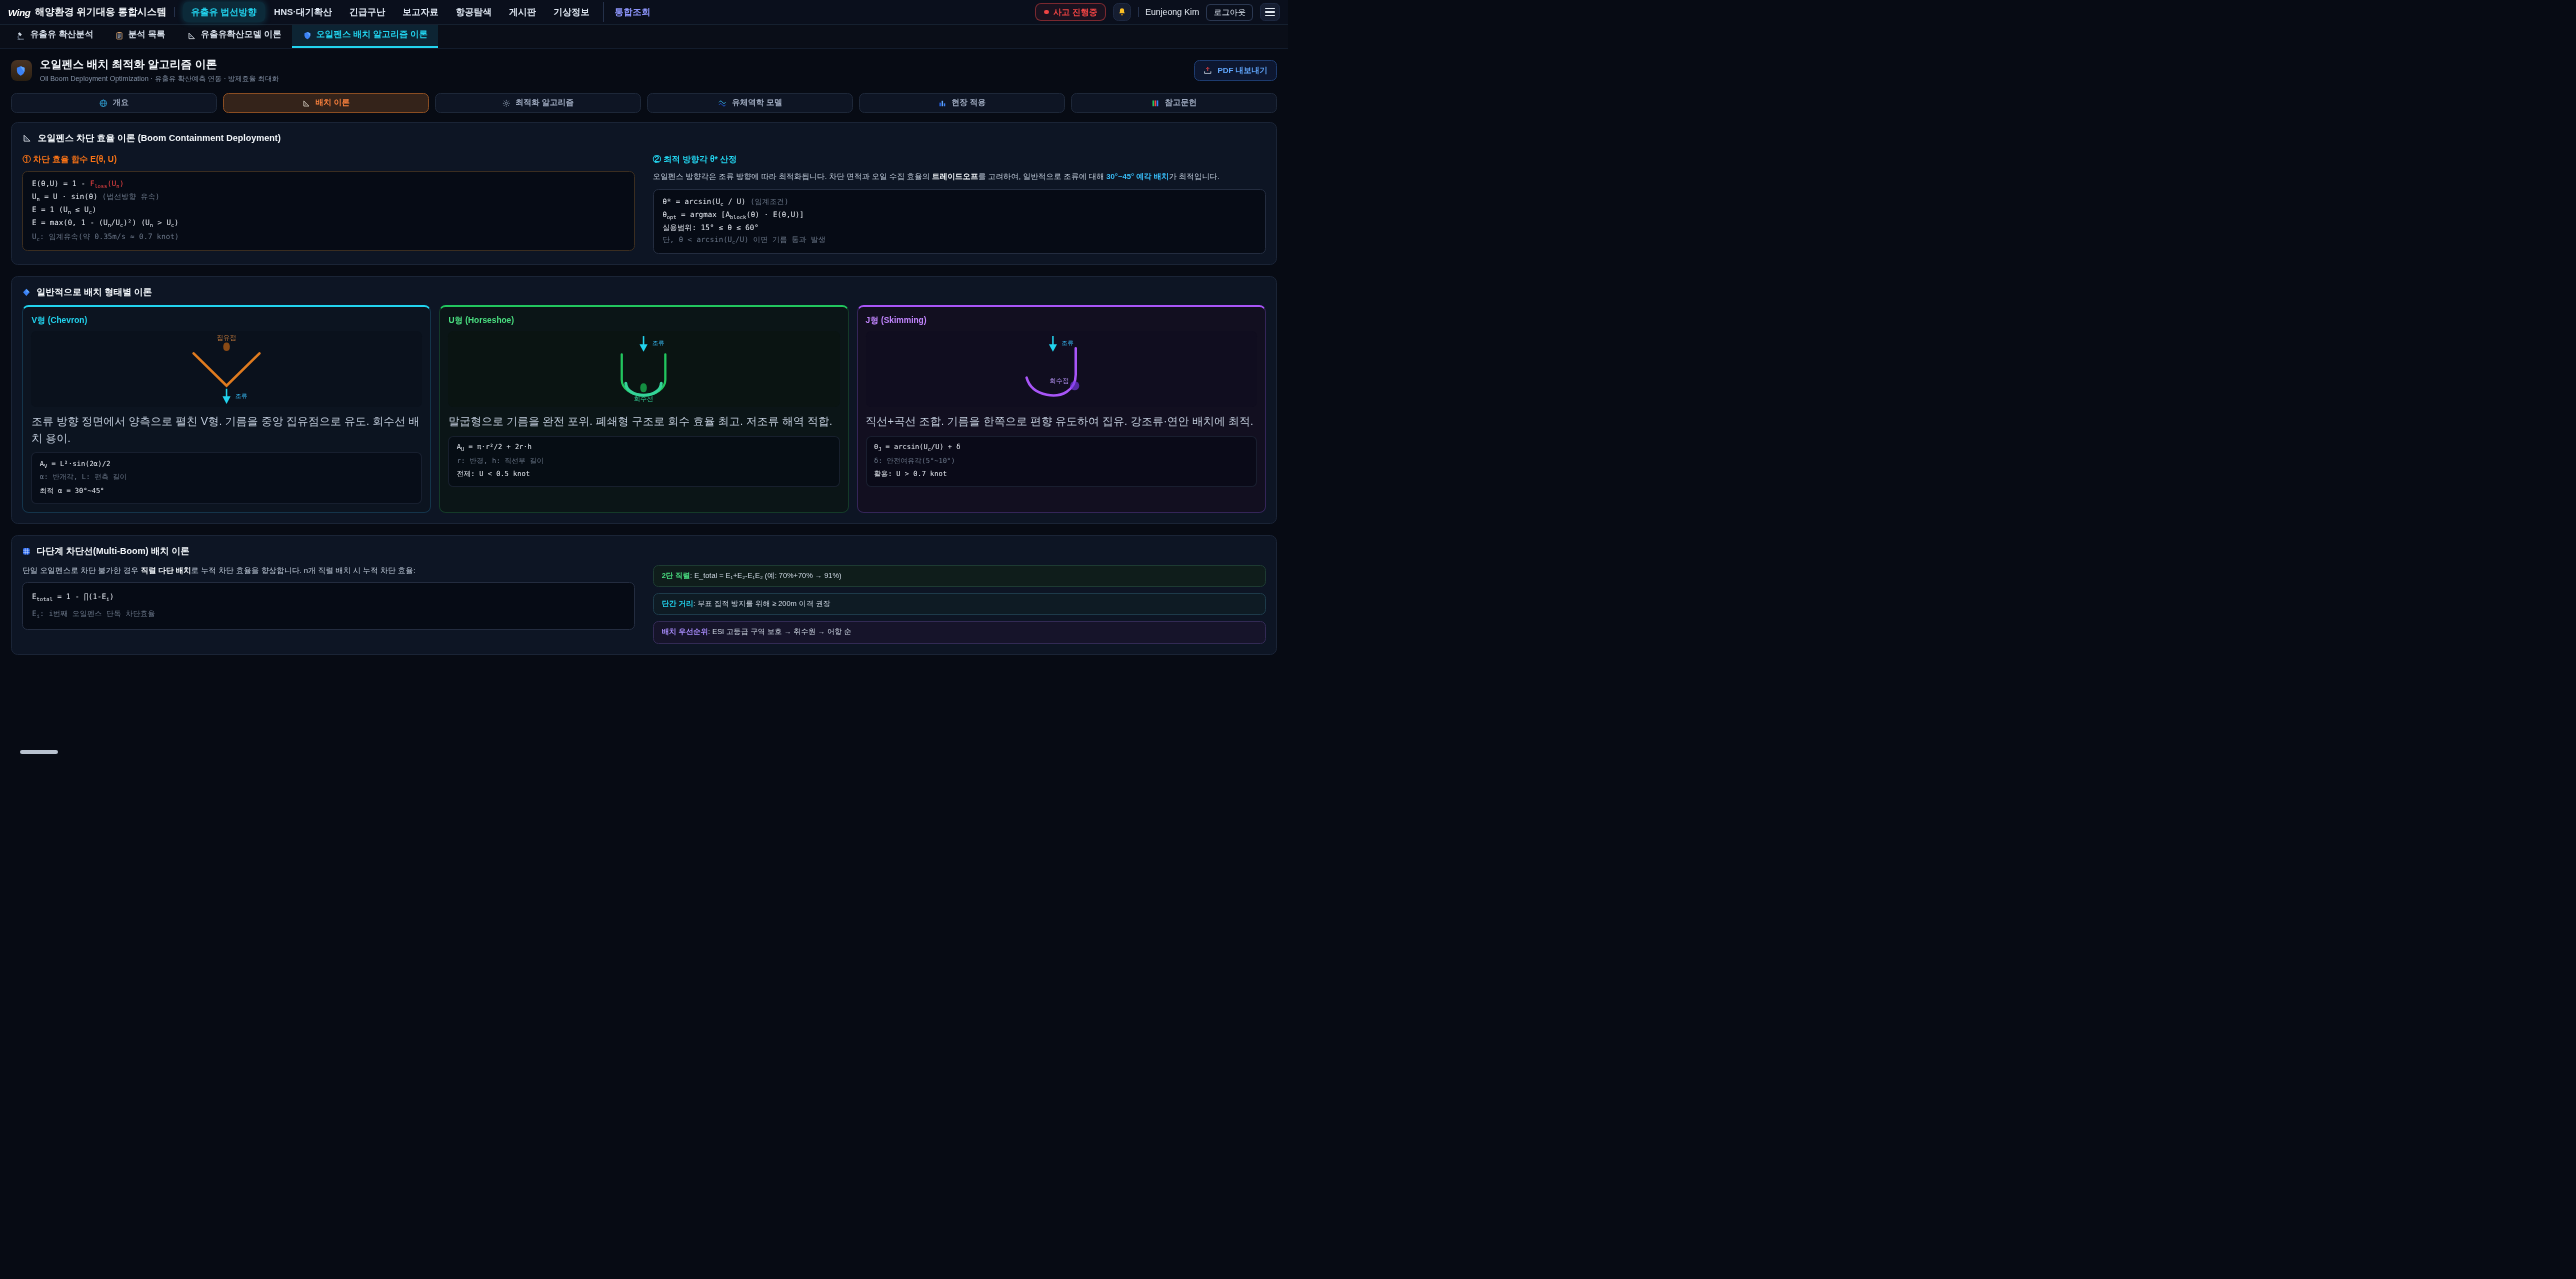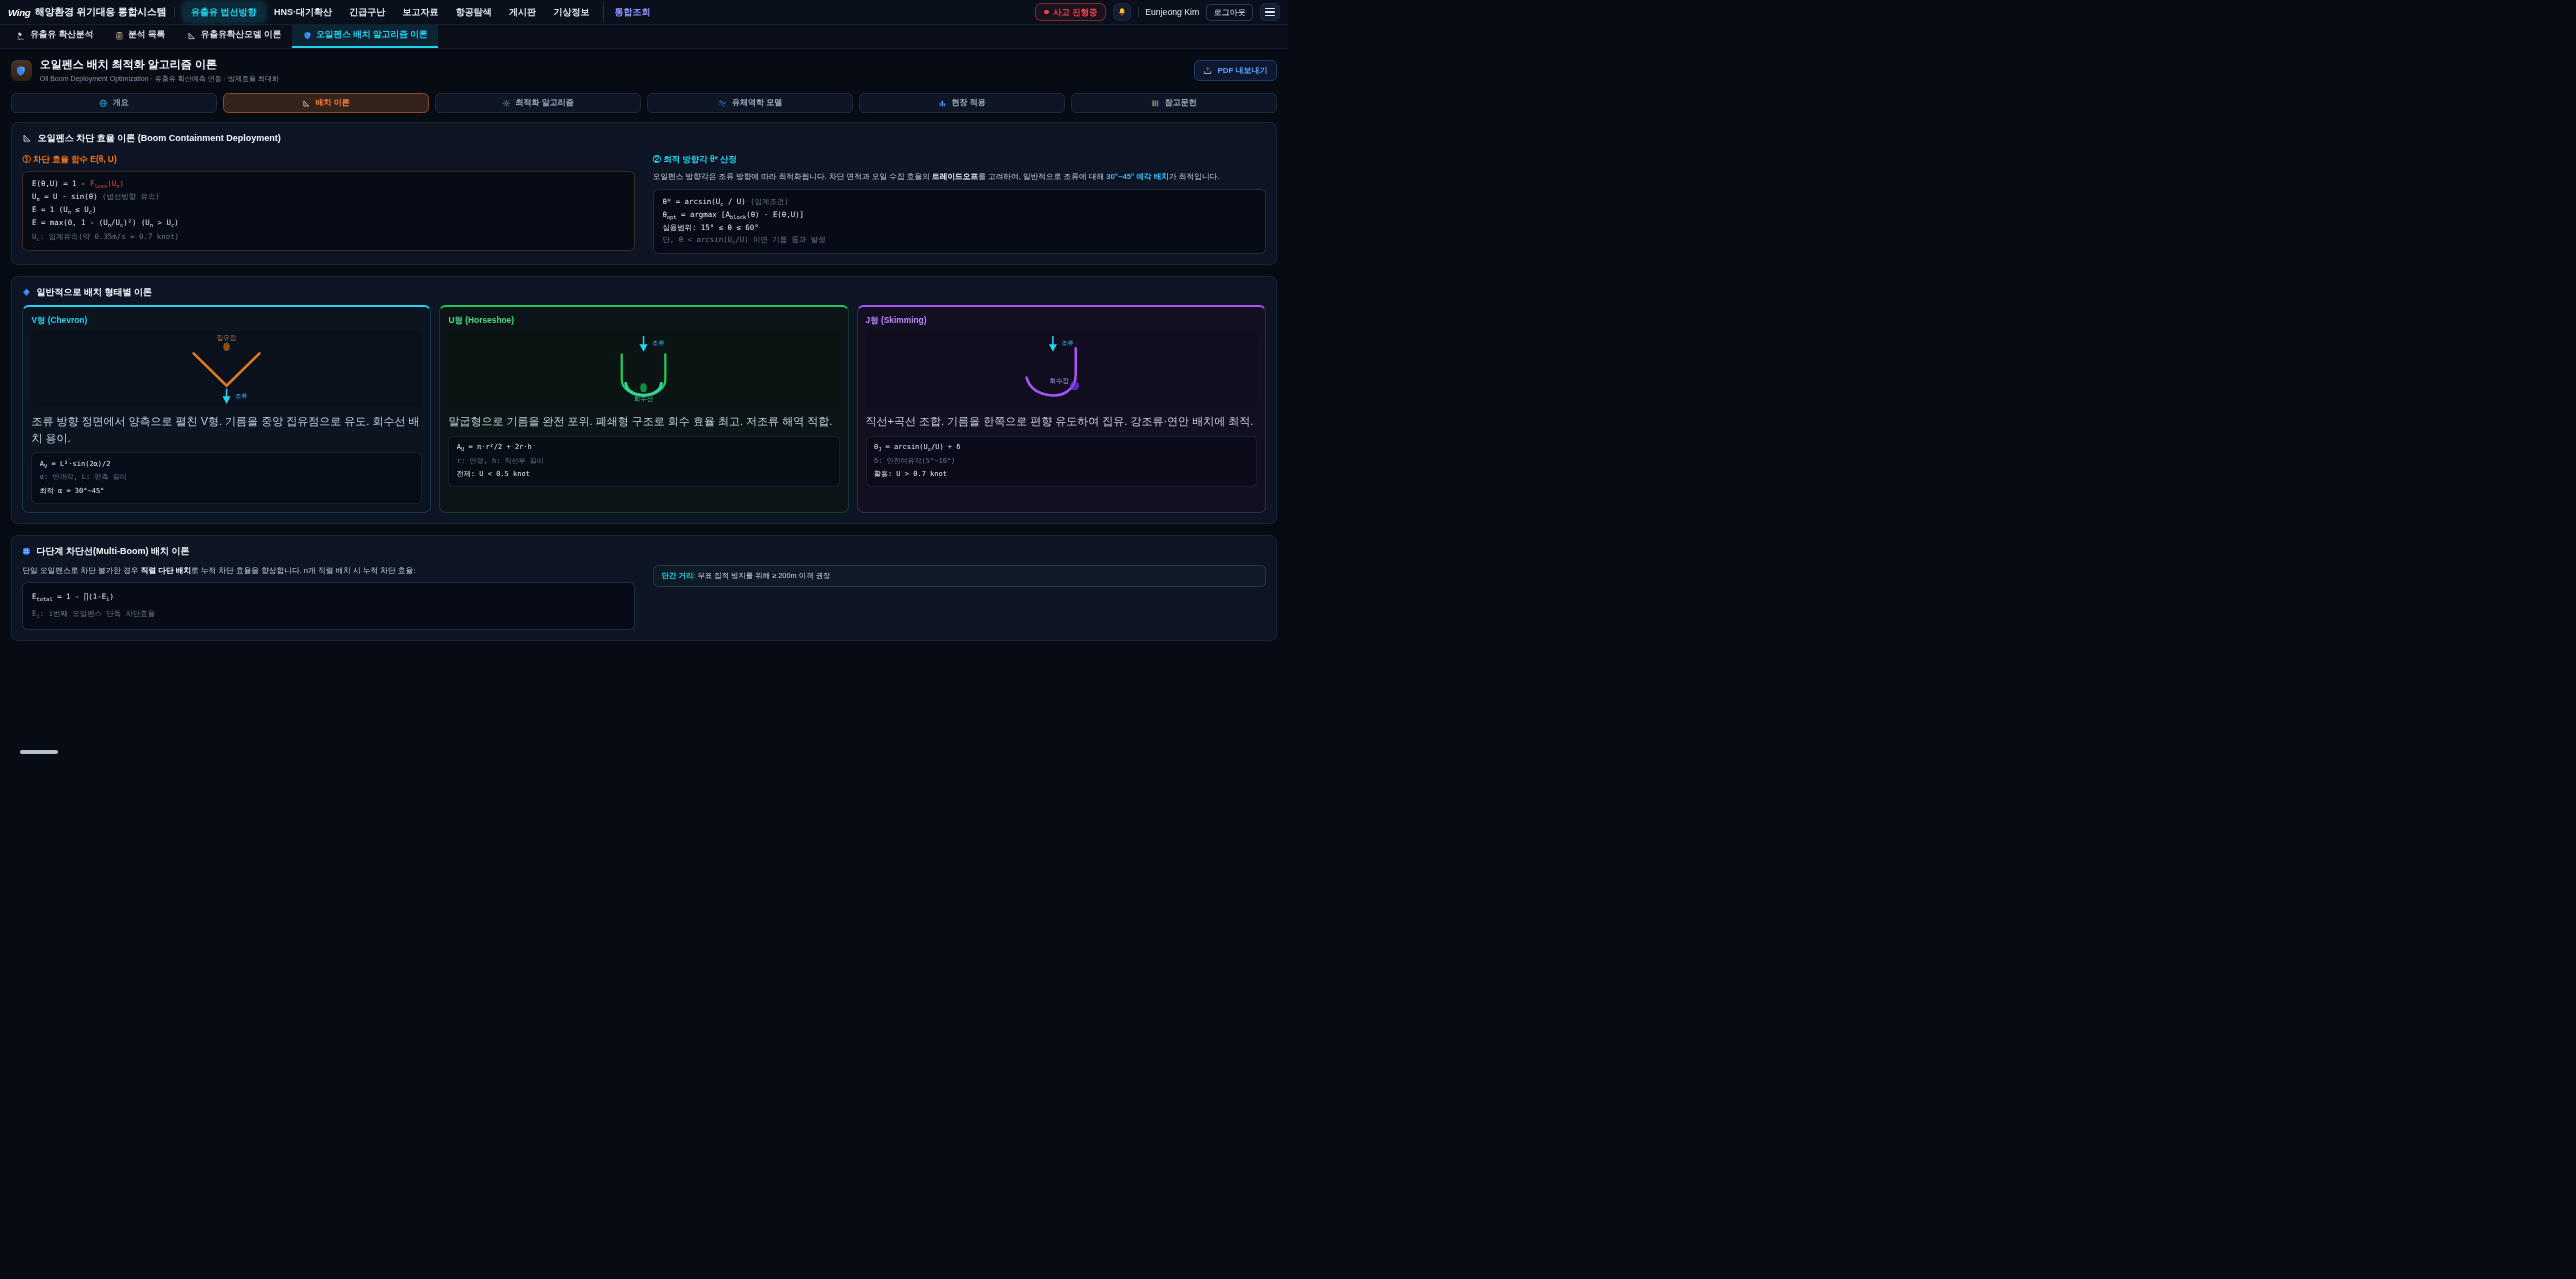"2단 직렬: E_total = E₁+E₂-E₁E₂" div.note { html: none -> <div><b>2단 직렬</b><span>: E_total = E₁+E₂-E₁E₂ (예: 70%+70% → 91%)</span></div> }
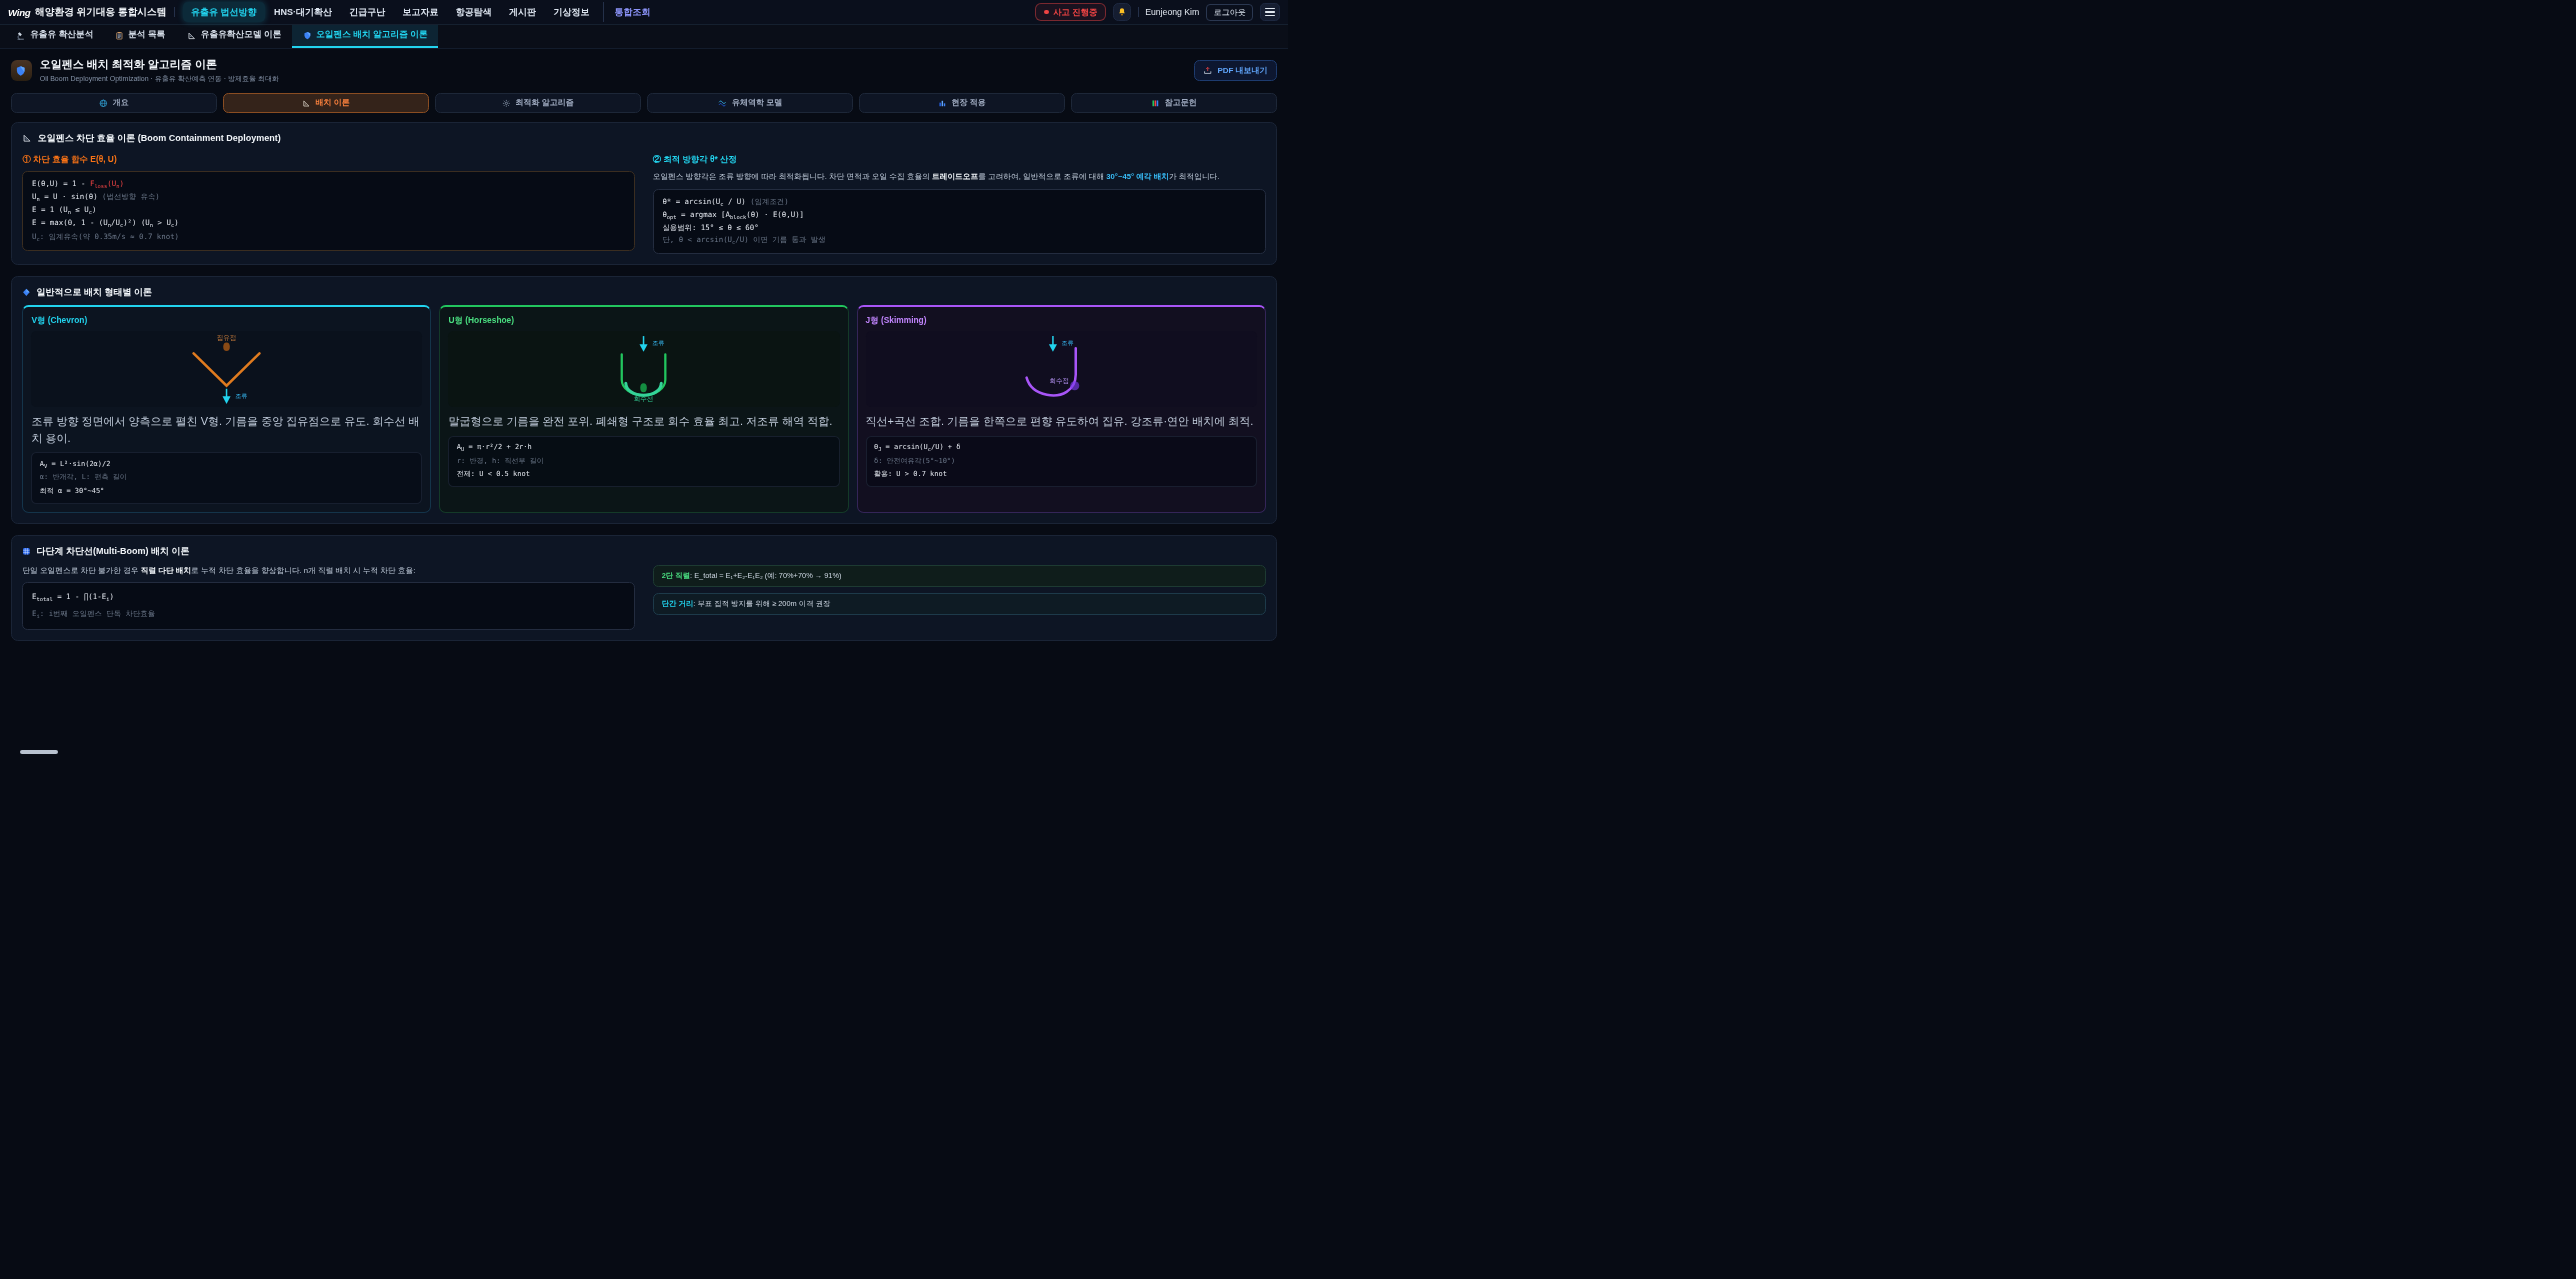"배치 우선순위: ESI 고등급 구역" div.note { html: none -> <div><b>배치 우선순위</b><span>: ESI 고등급 구역 보호 → 취수원 → 어항 순</span></div> }
